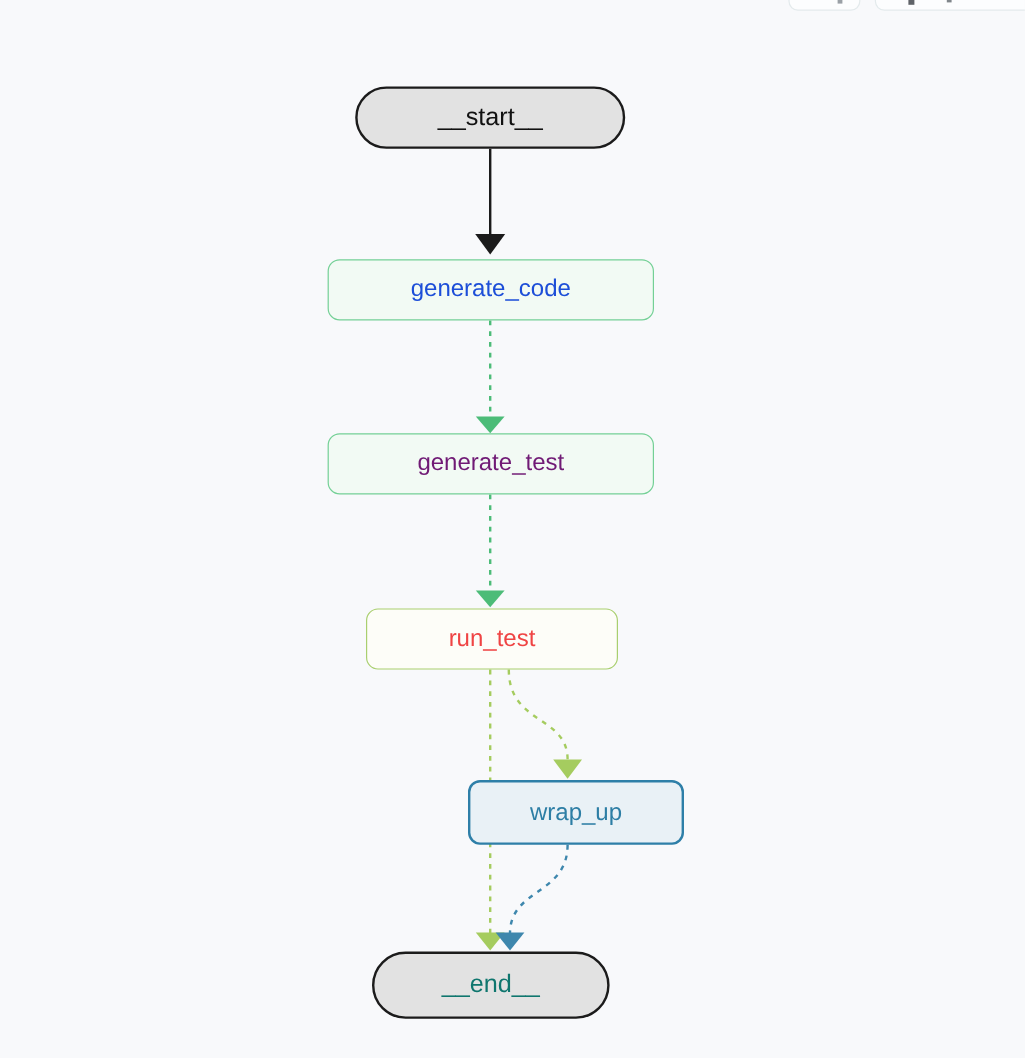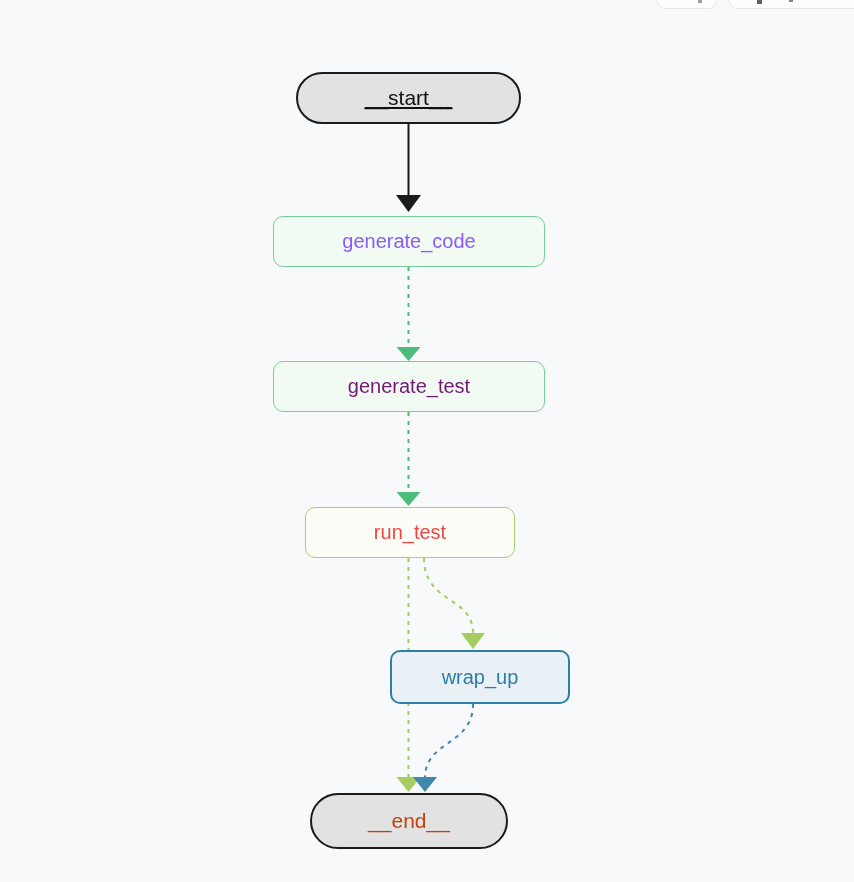"__start__" div.node { text-decoration: underline -> none }
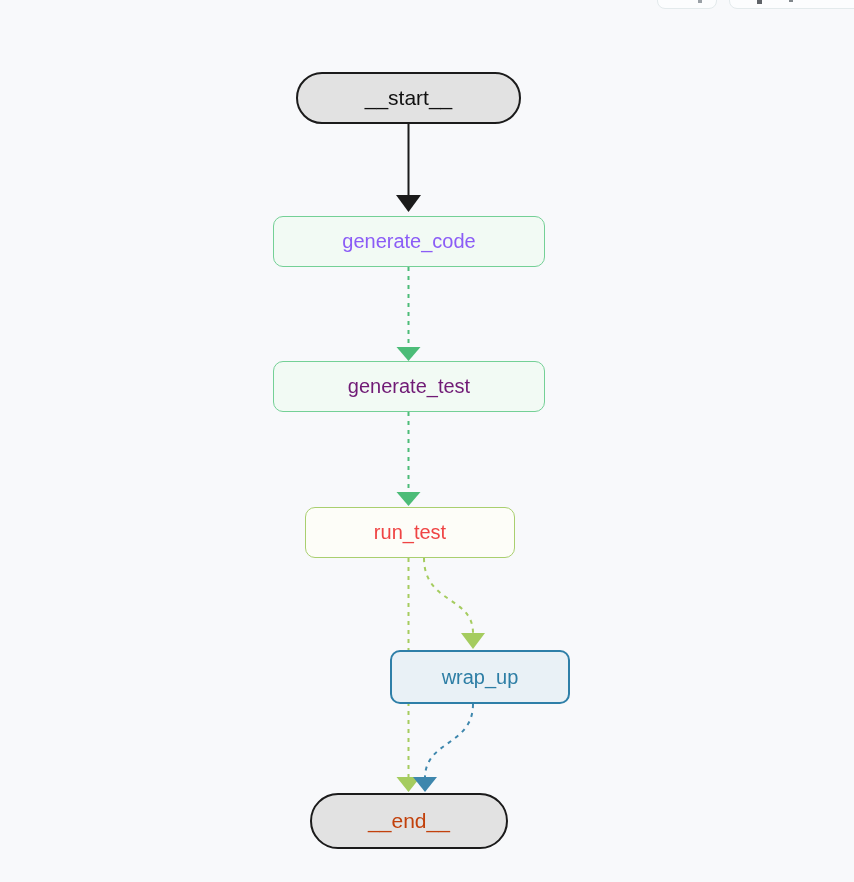"generate_code" div.node { color: #8b5cf6 -> #1d4ed8 }
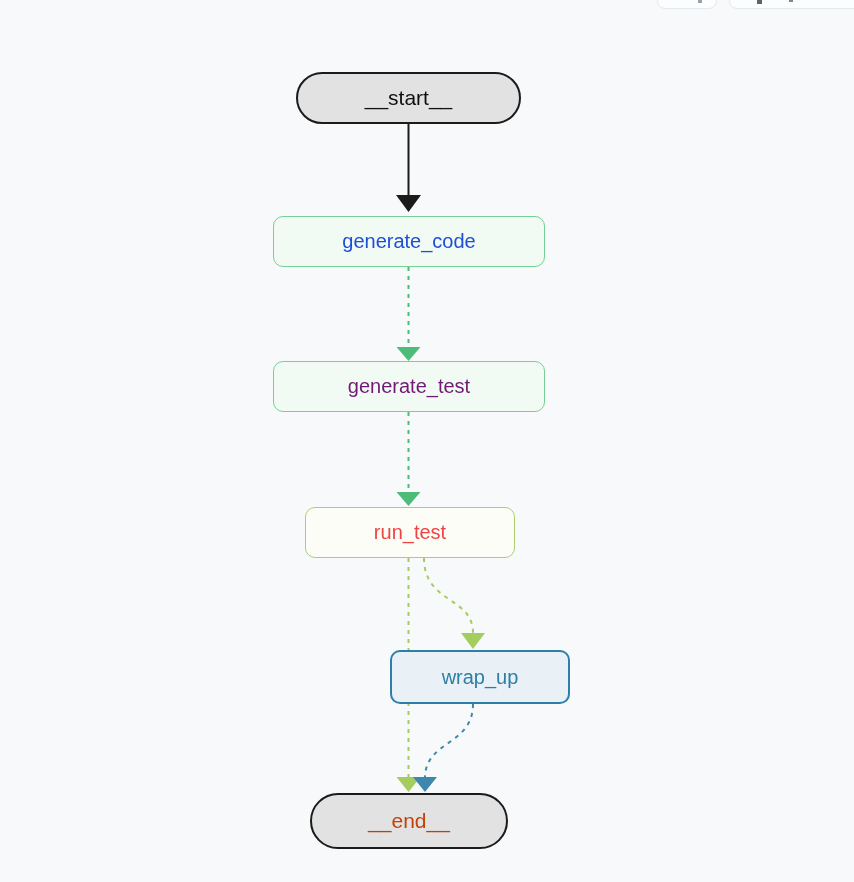"__end__" div.node { color: #c2410c -> #0f766e }
